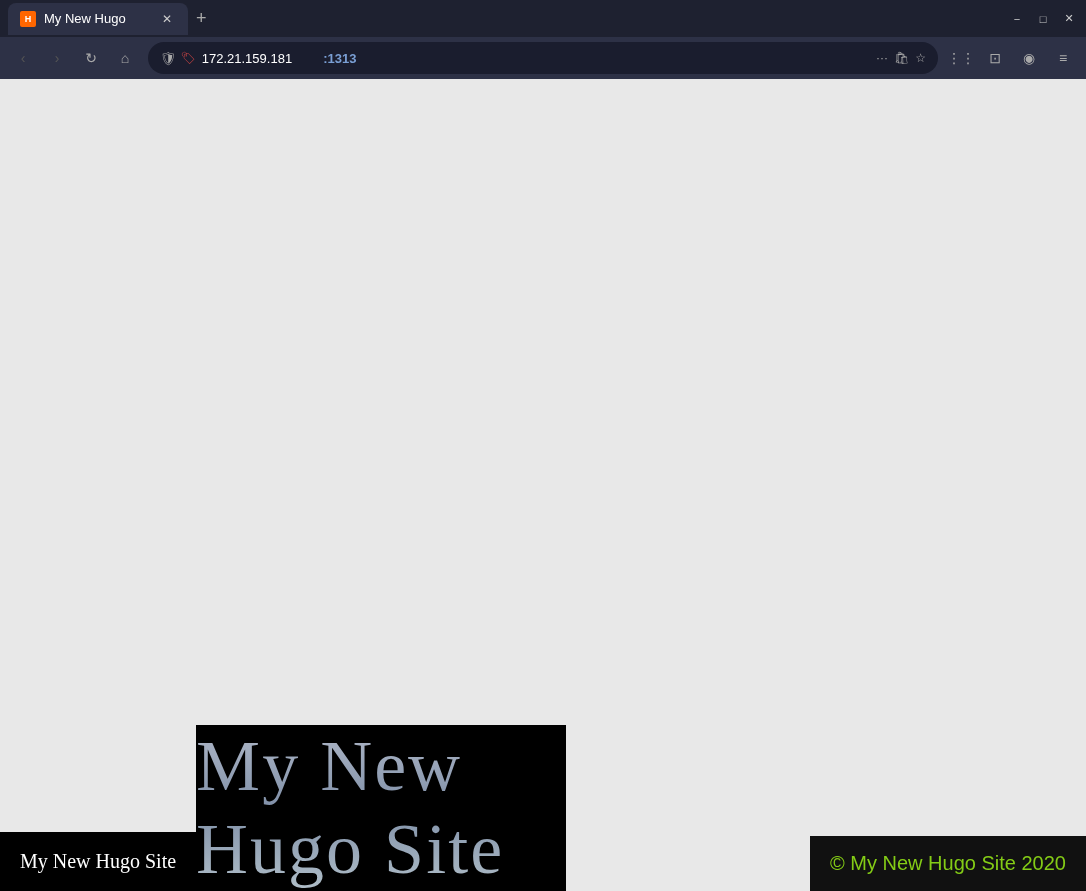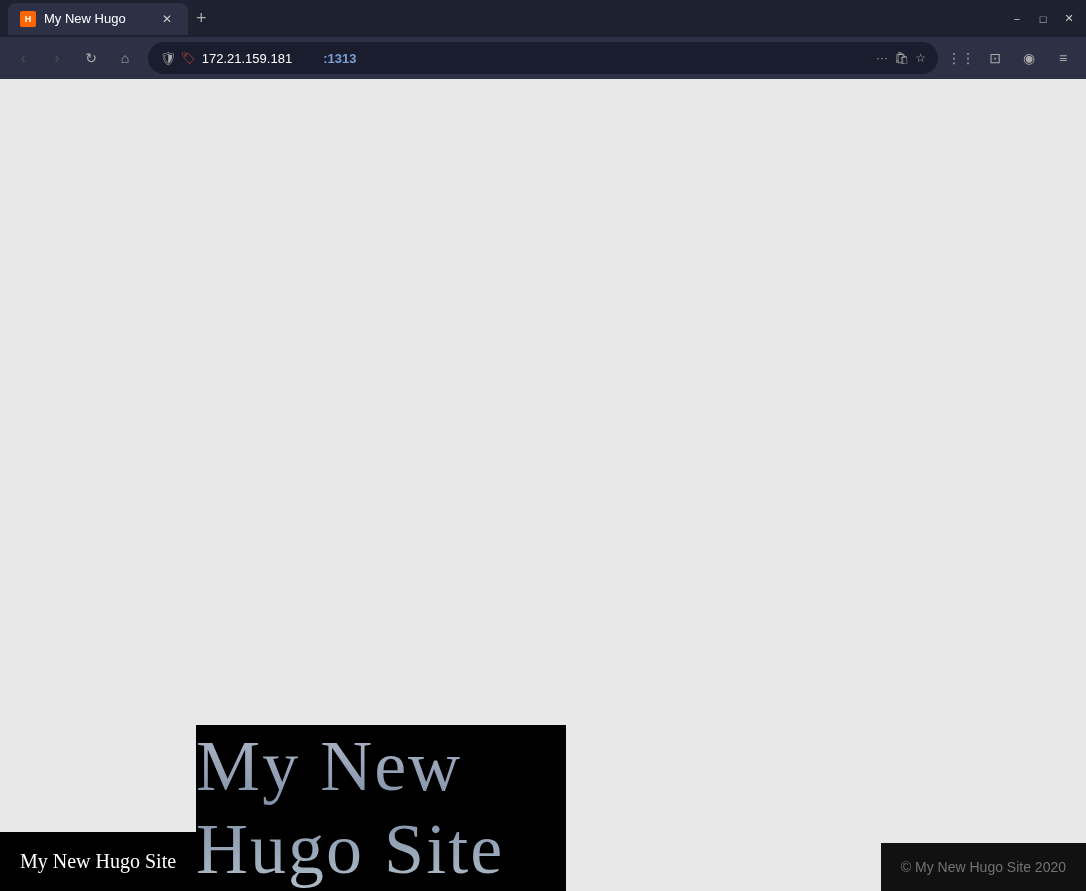"© My New Hugo Site" .site-footer-text { color: #737373 -> #84cc16; font-size: 14px -> 20px }
